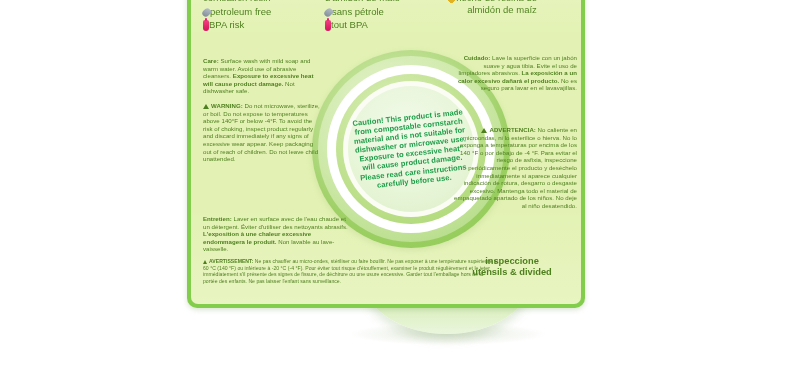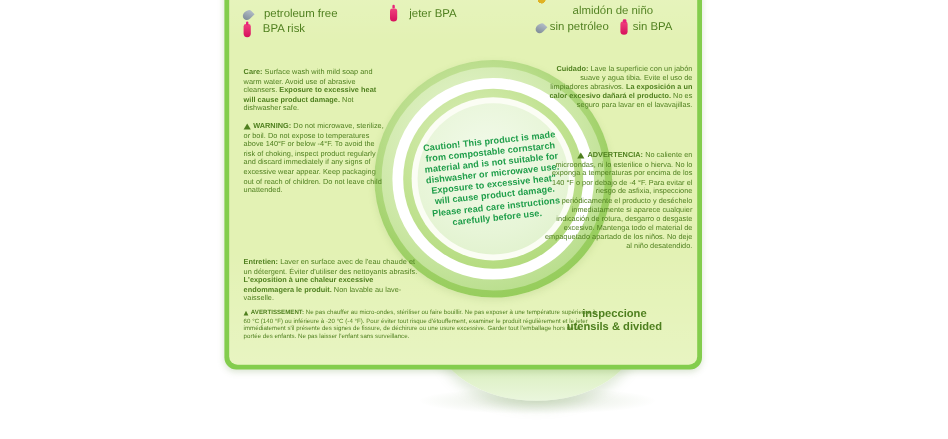"petroleum free" .feat-line { gap: 10px -> 0 }
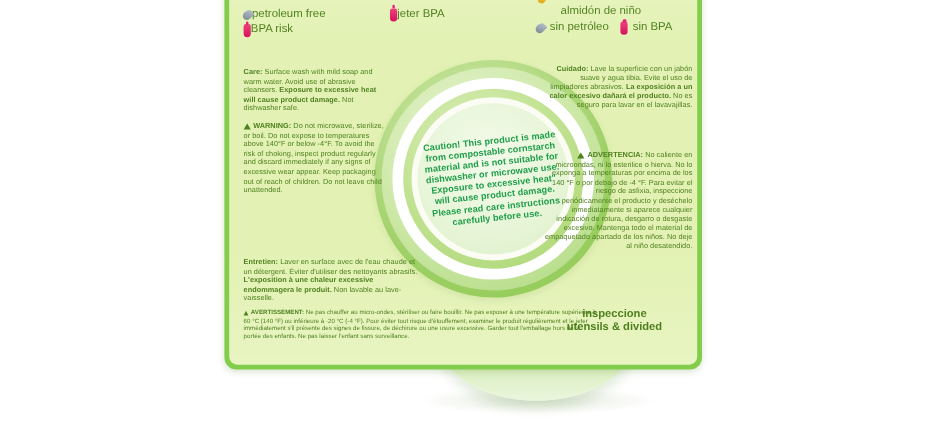"sans pétrole" div.feat-line { html: none -> <div> <span></span> <span>sans pétrole</span> </div> }
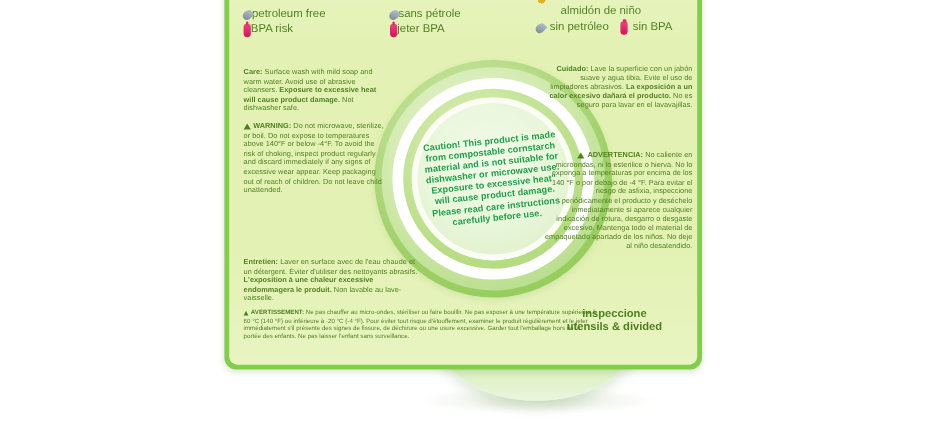"almidón de niño" span.feat-txt { text: niño -> maíz }
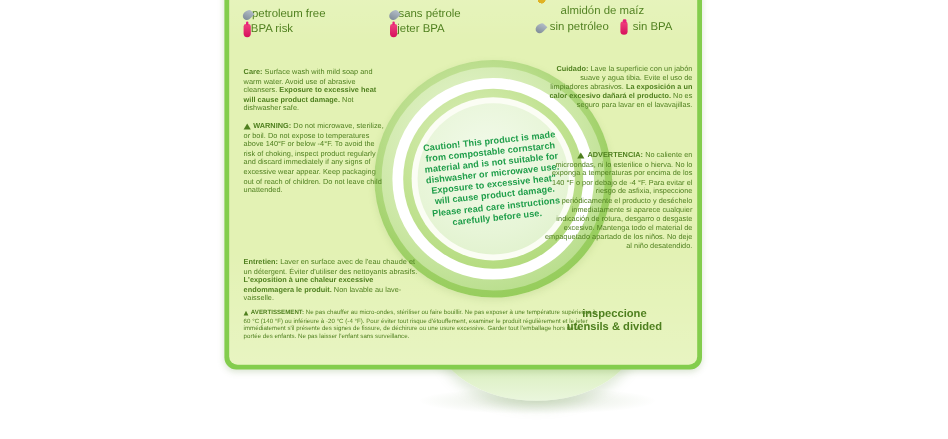"jeter BPA" span.feat-txt { text: jeter -> tout }
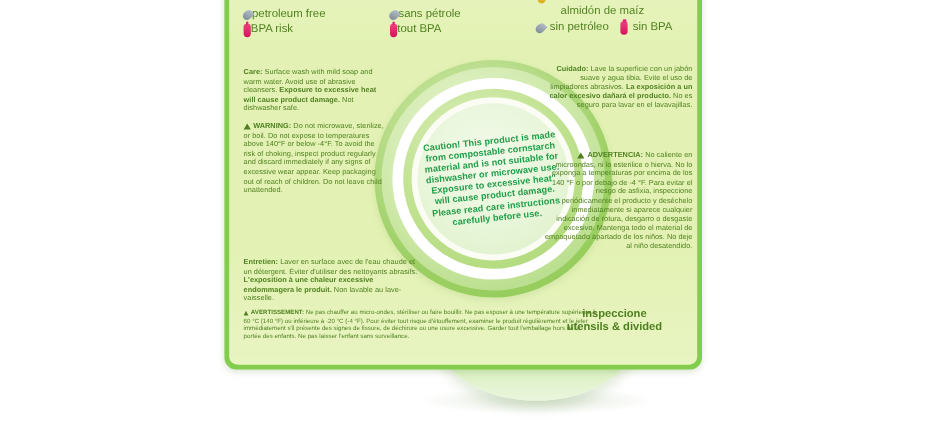"sin petróleo" div.feat-line { html: <div> <span> <span></span> <span>sin petróleo</span> </span> <span> <span></span> <span>sin BPA</span> </span> </div> -> none }
